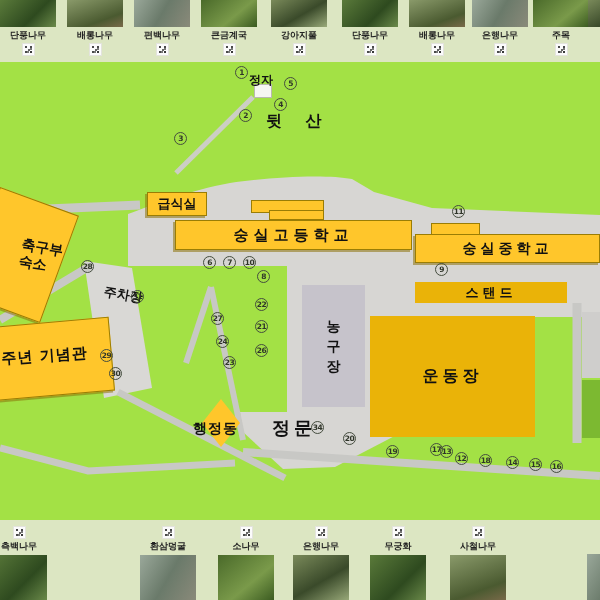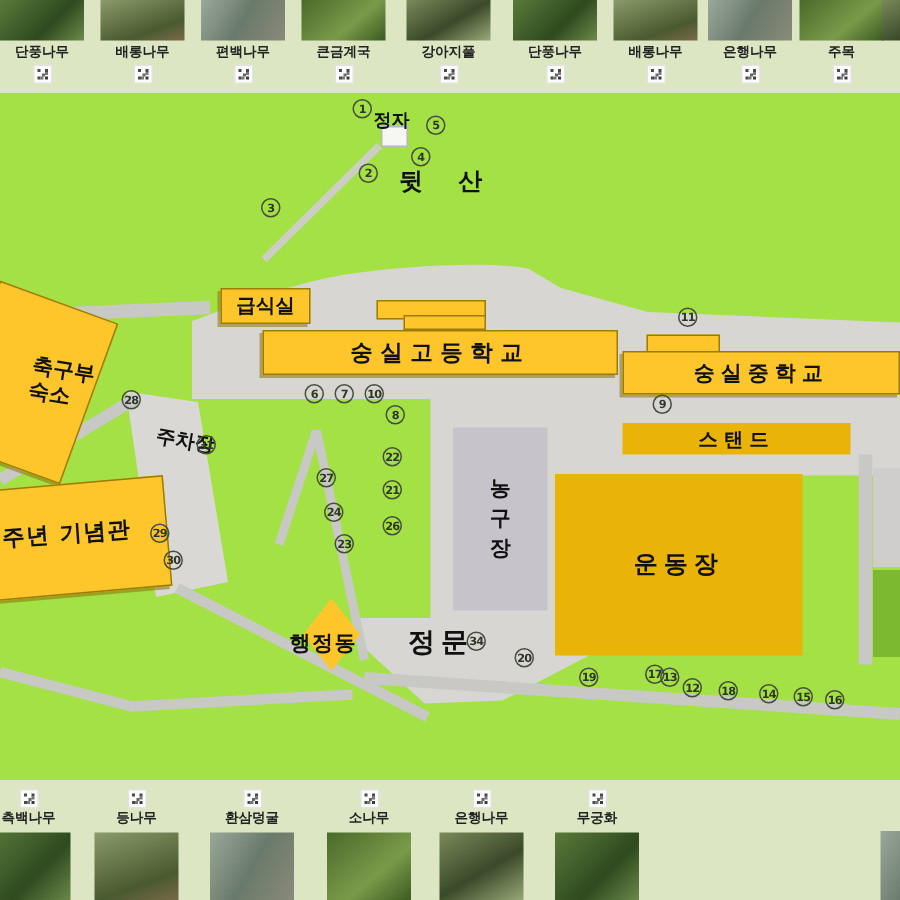"등나무" div.strip-item { html: <div> <div></div> <div>등나무</div> <div></div> </div> -> none }
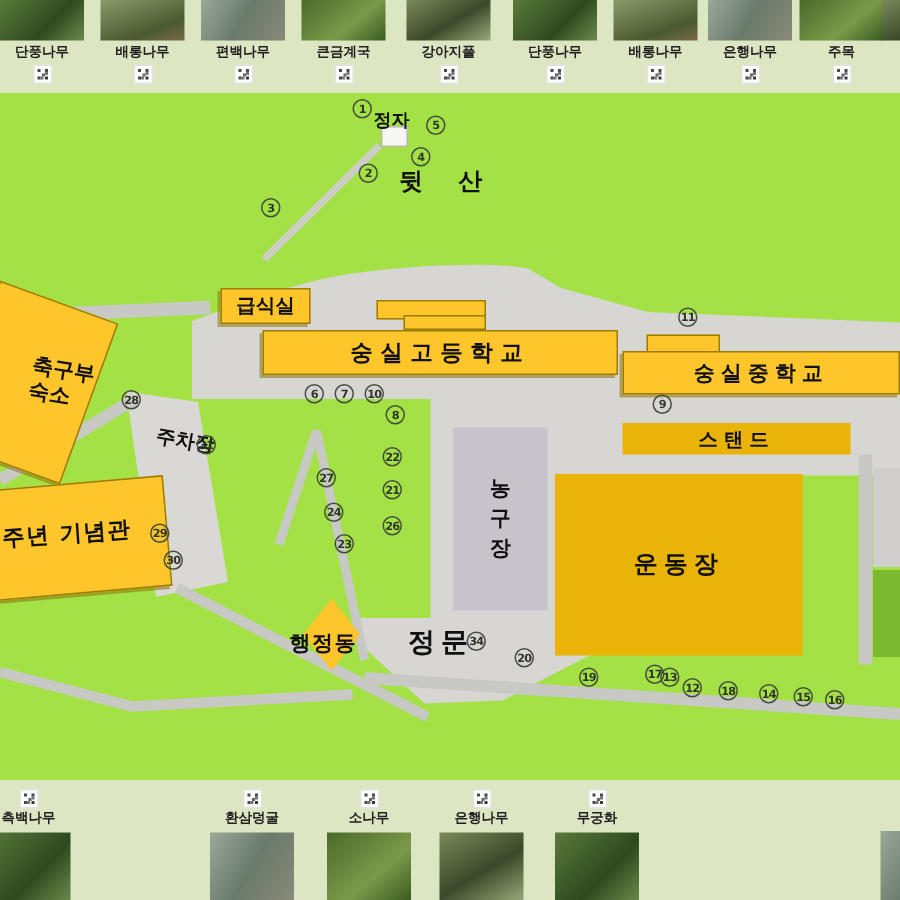"사철나무" div.strip-item { html: none -> <div> <div></div> <div>사철나무</div> <div></div> </div> }
